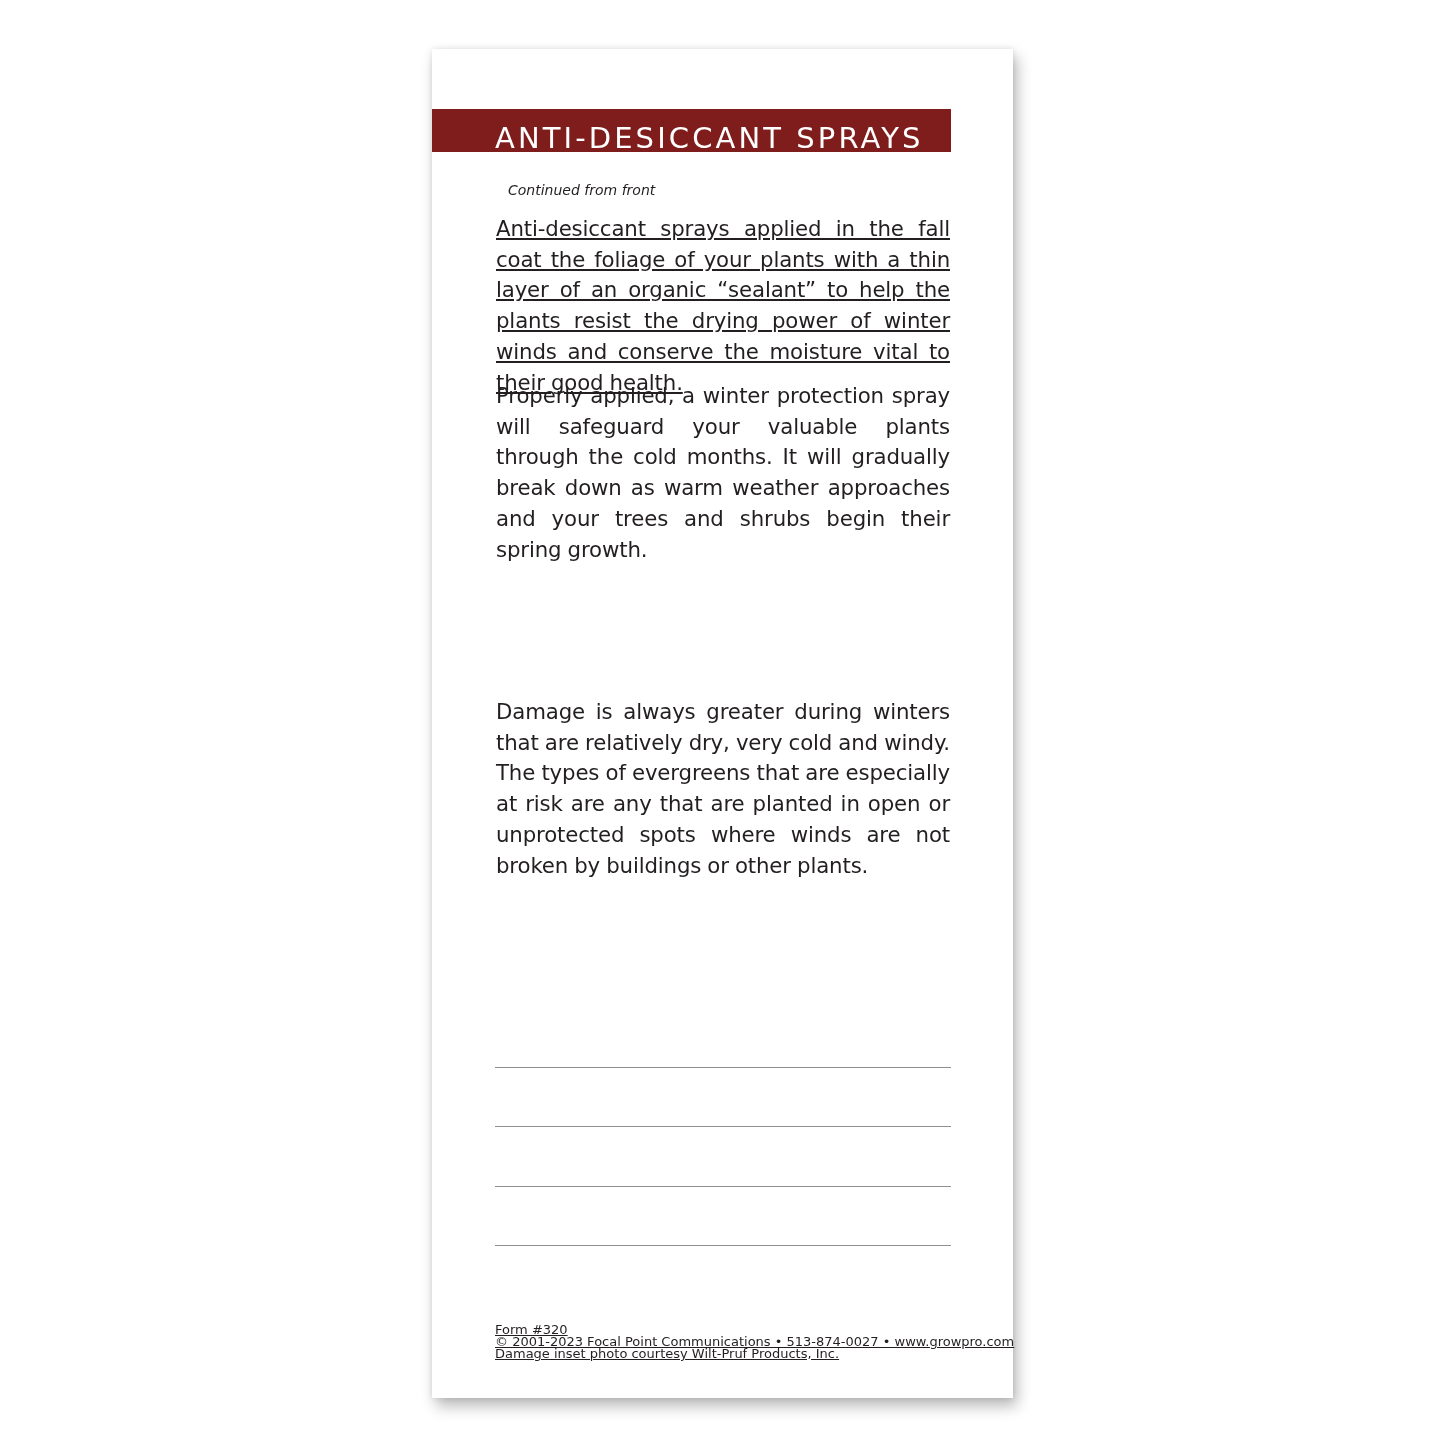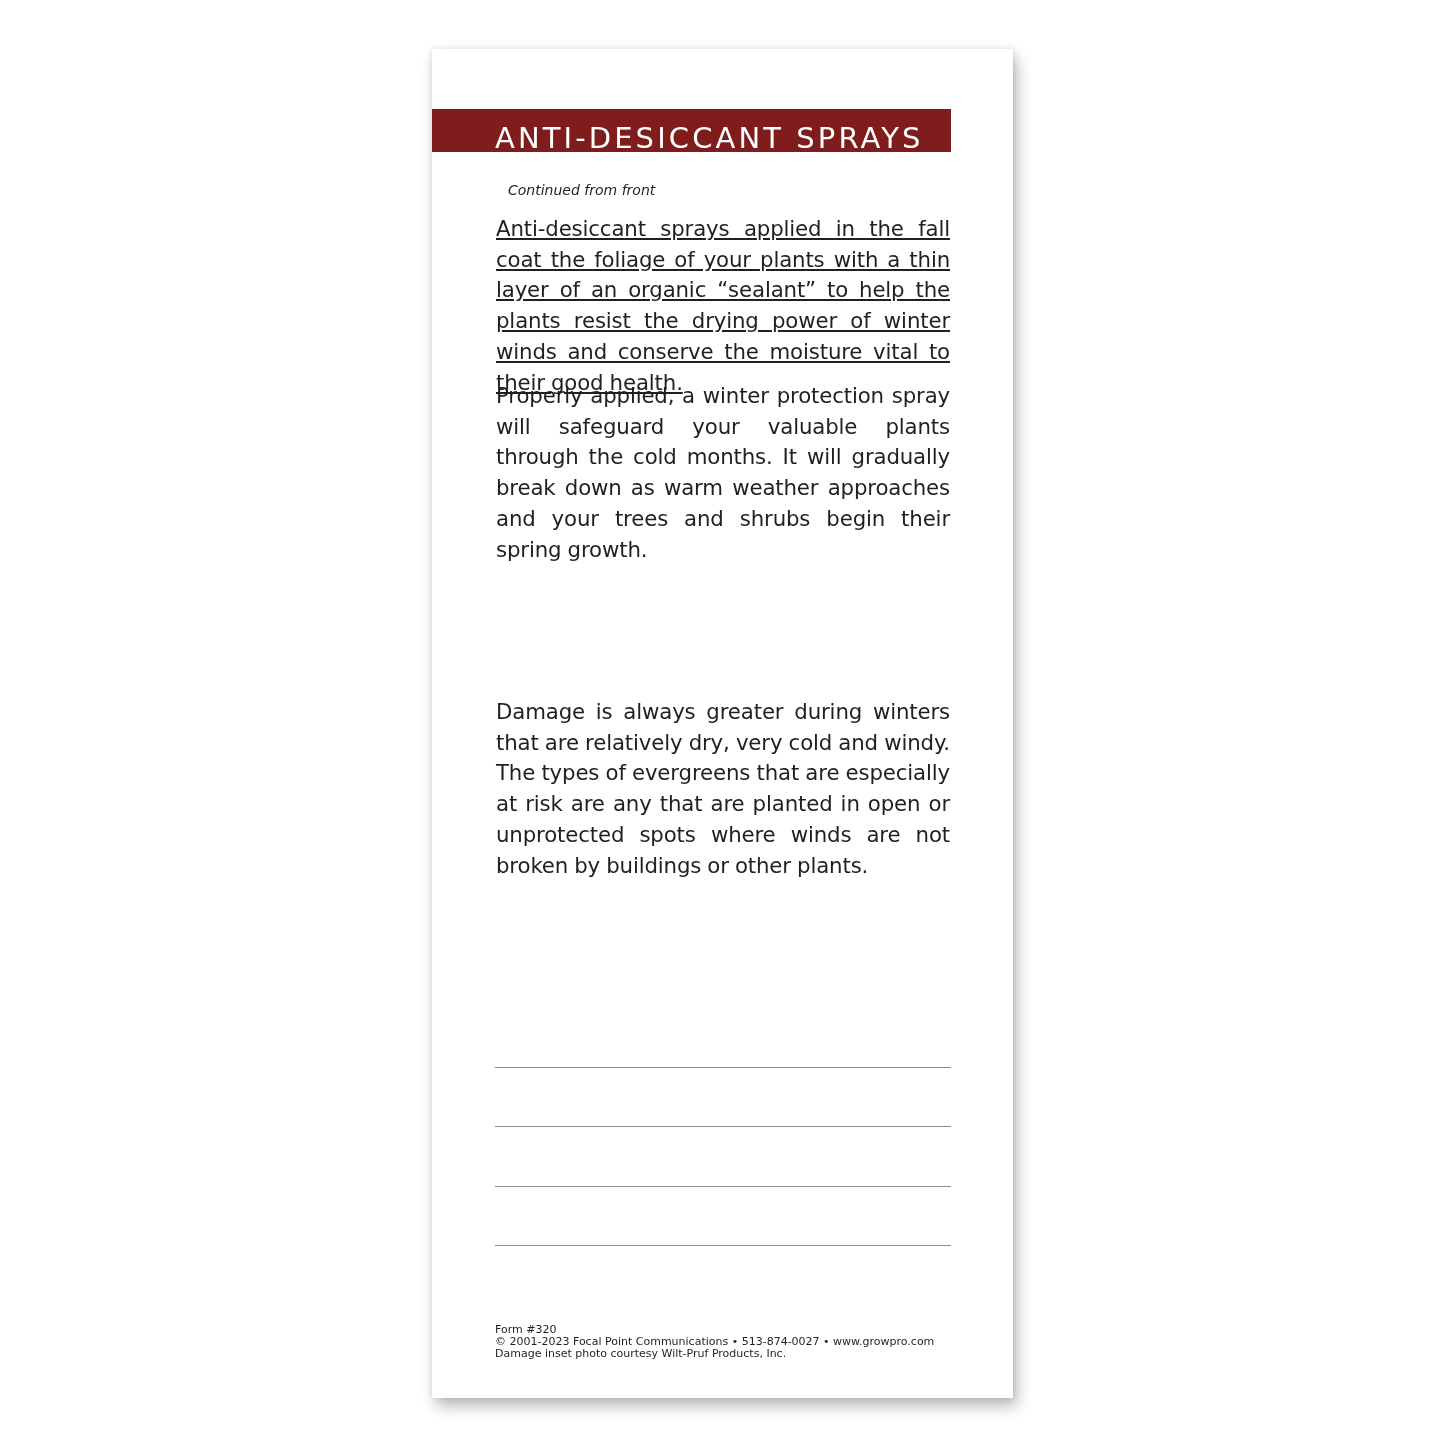"Form #320" .footer { font-size: 11px -> 13px; text-decoration: none -> underline }
